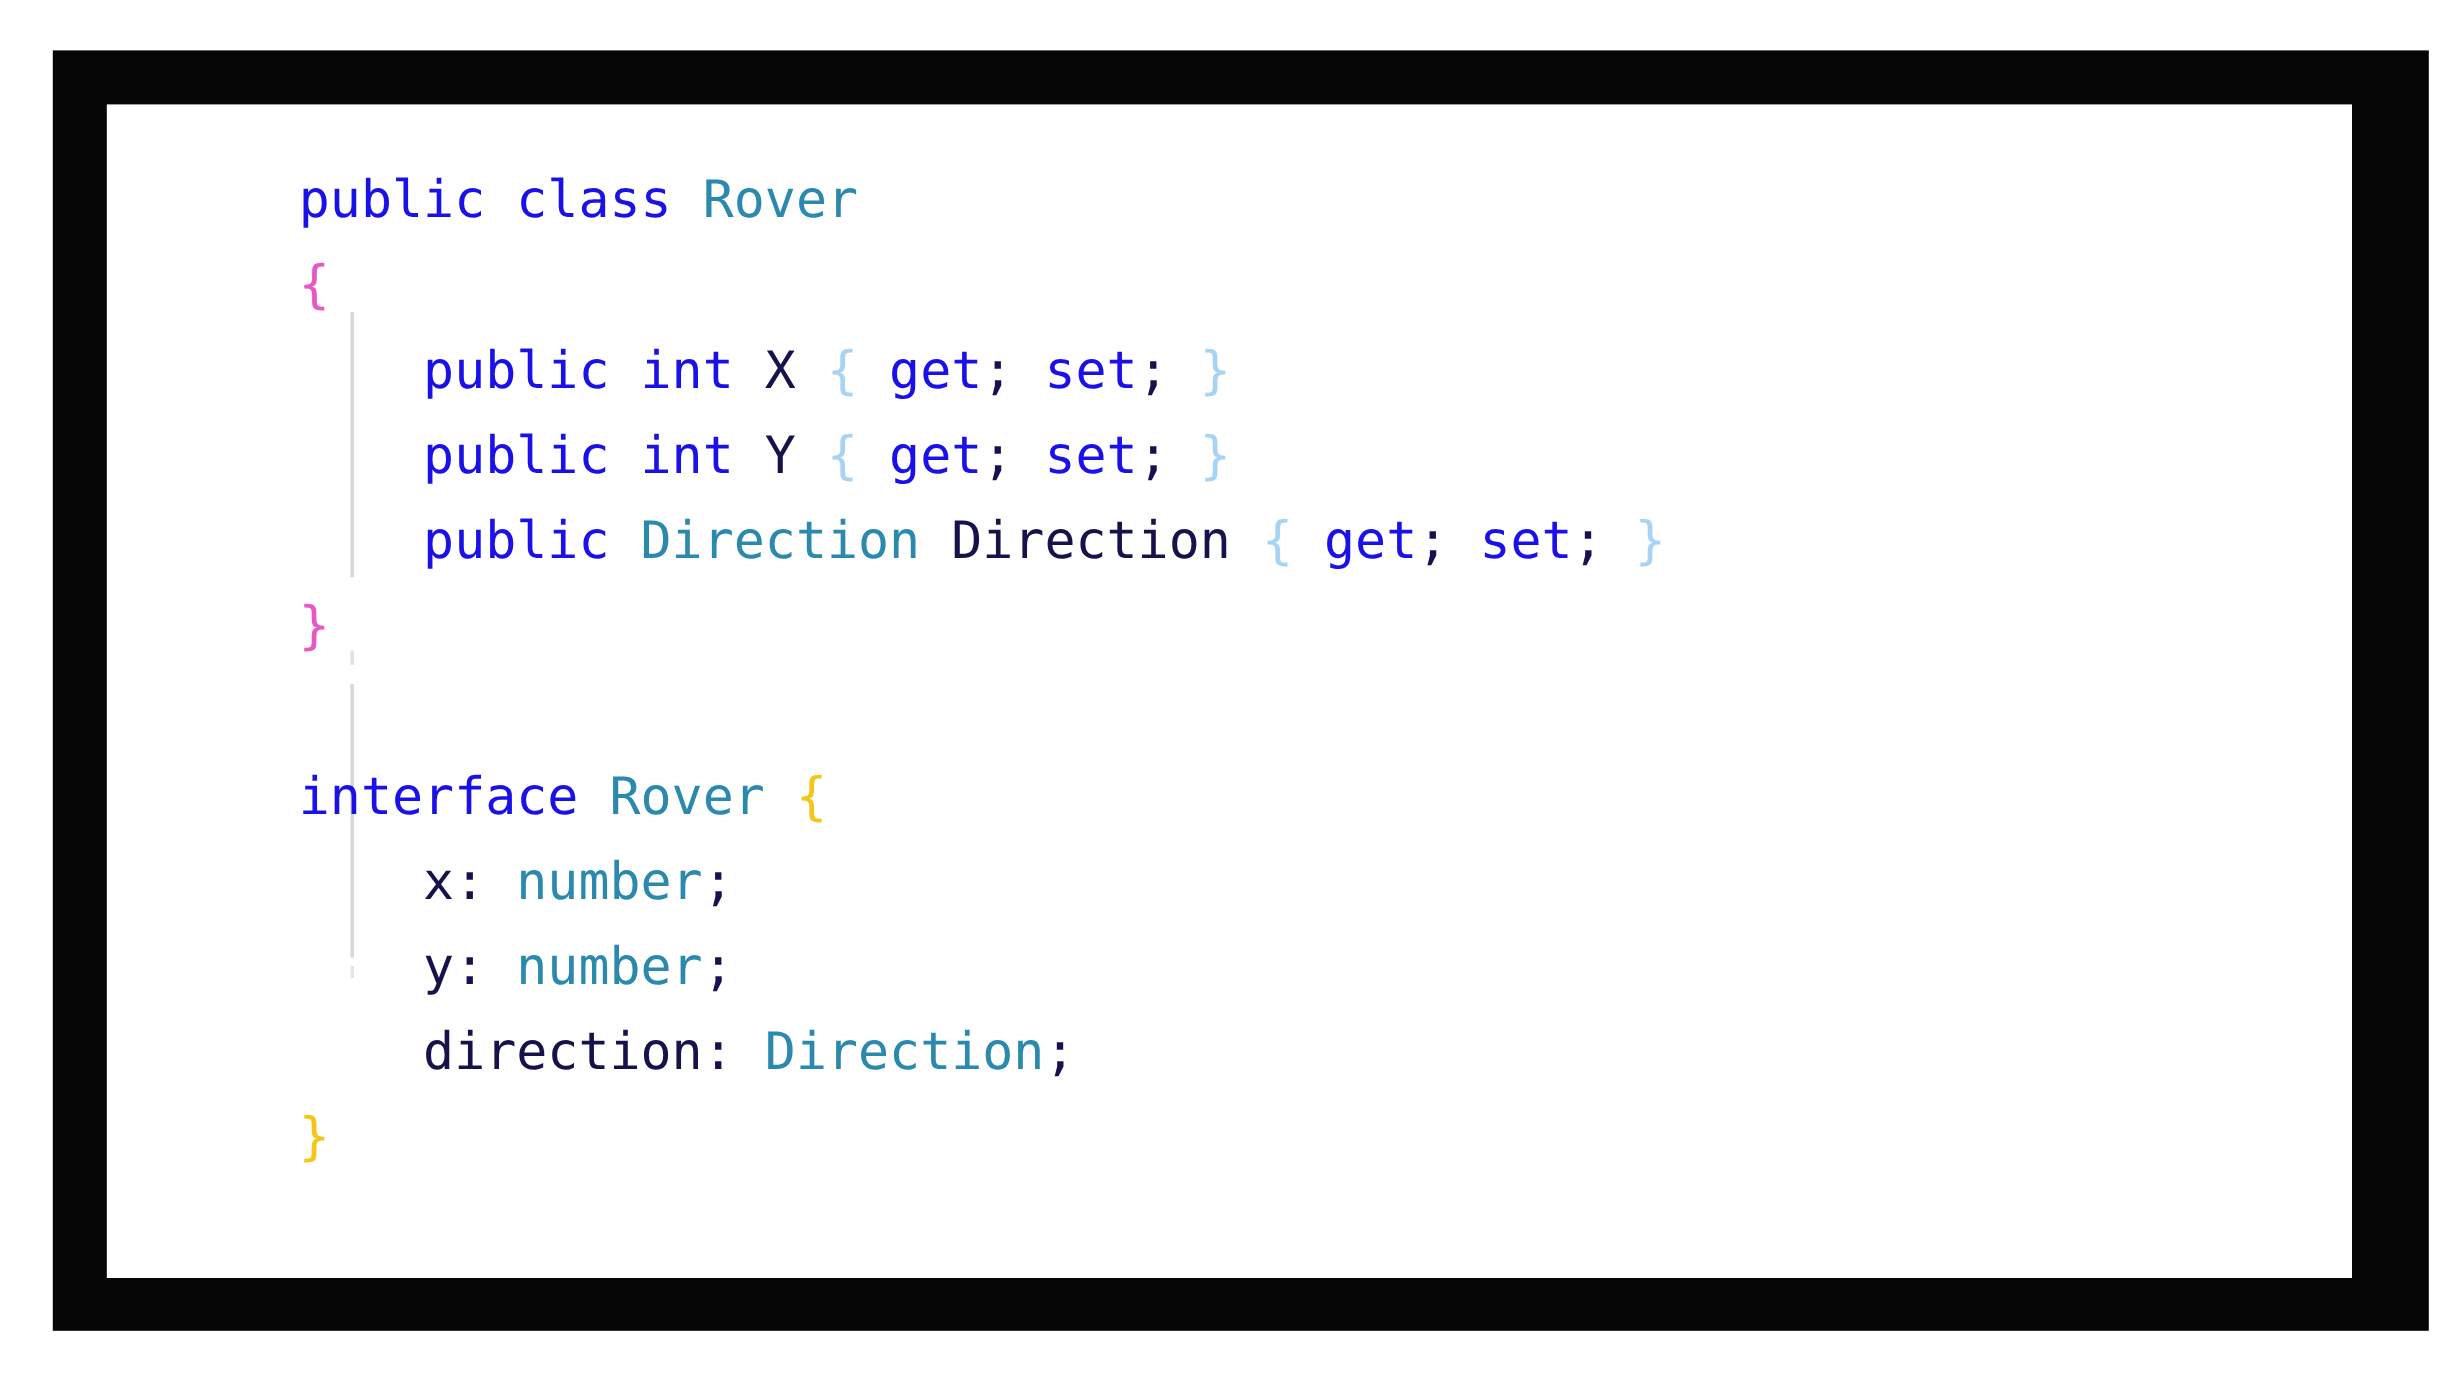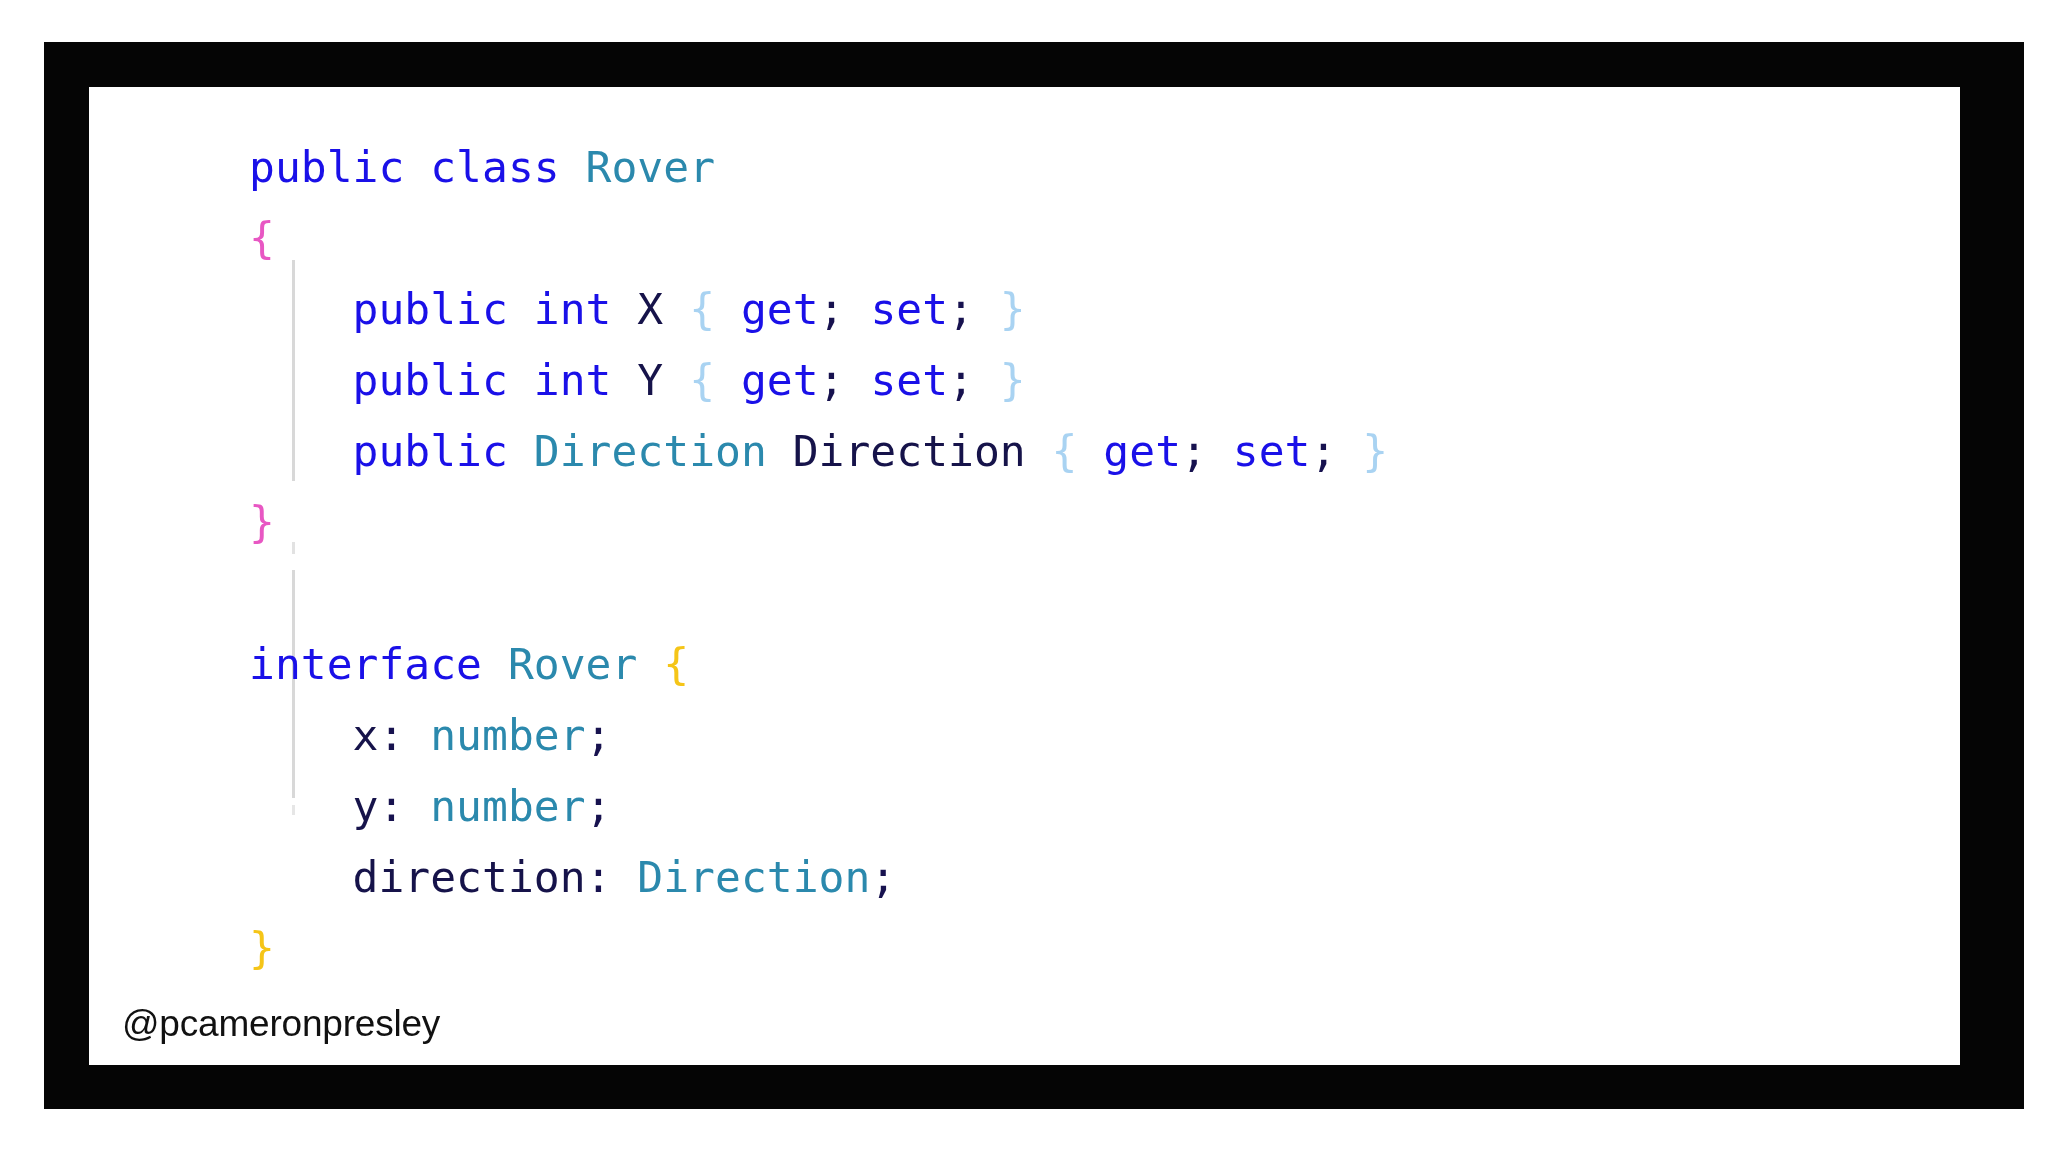"@pcameronpresley" div { html: <div>@pcameronpresley</div> -> none }
